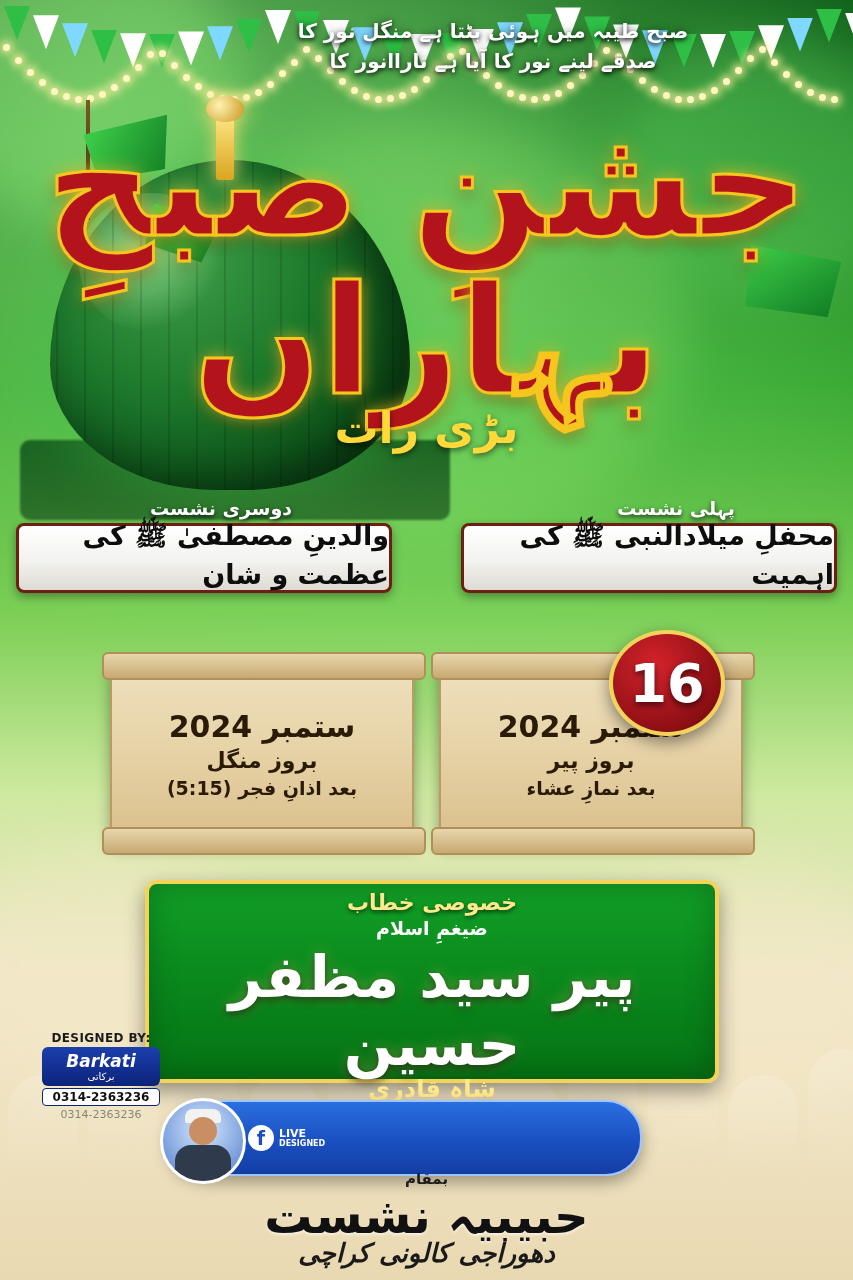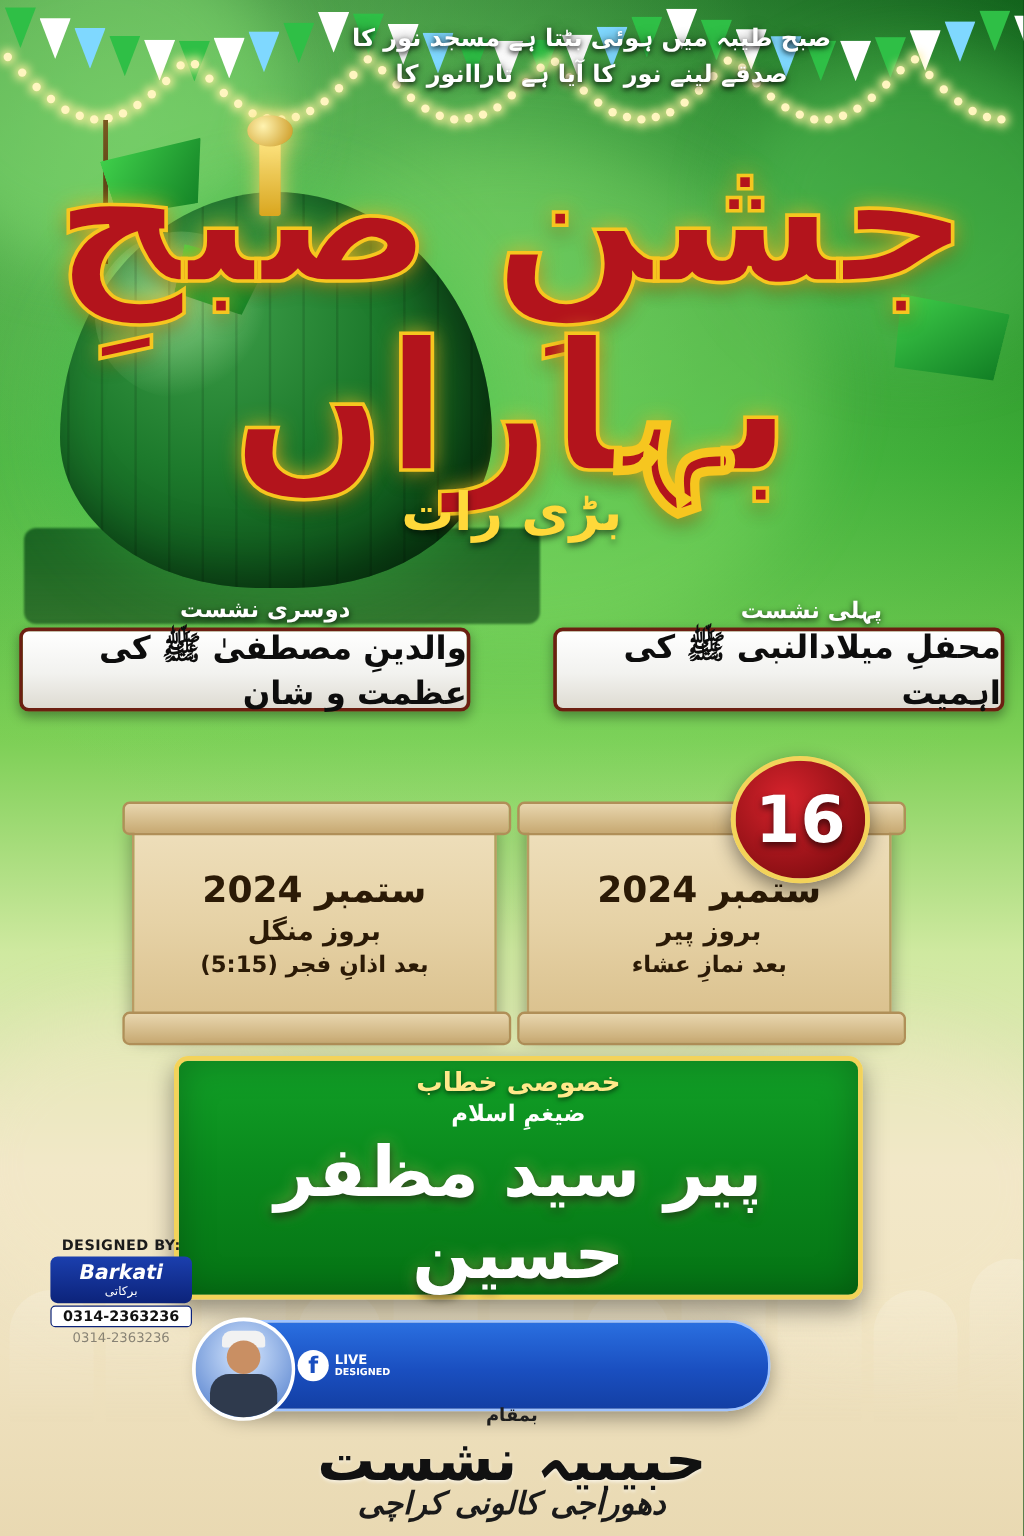"صبح طیبہ میں ہوئی بٹتا" div { text: مسجد -> منگل }
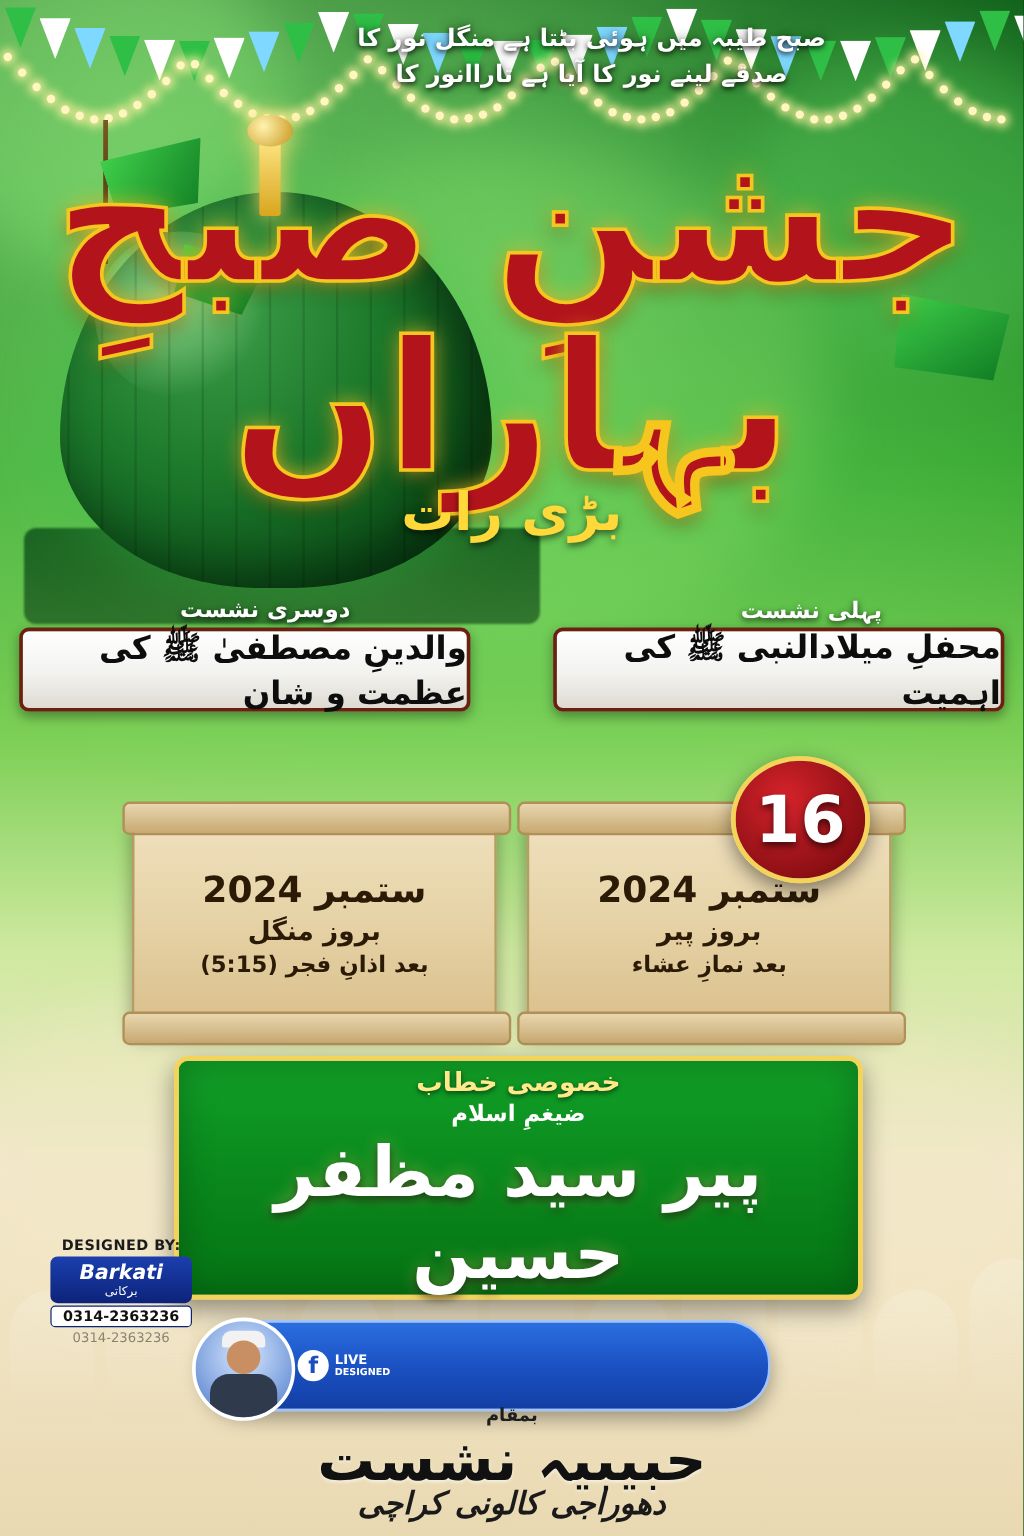"والدینِ مصطفیٰ ﷺ کی عظمت" .ribbon { align-items: center -> flex-end }
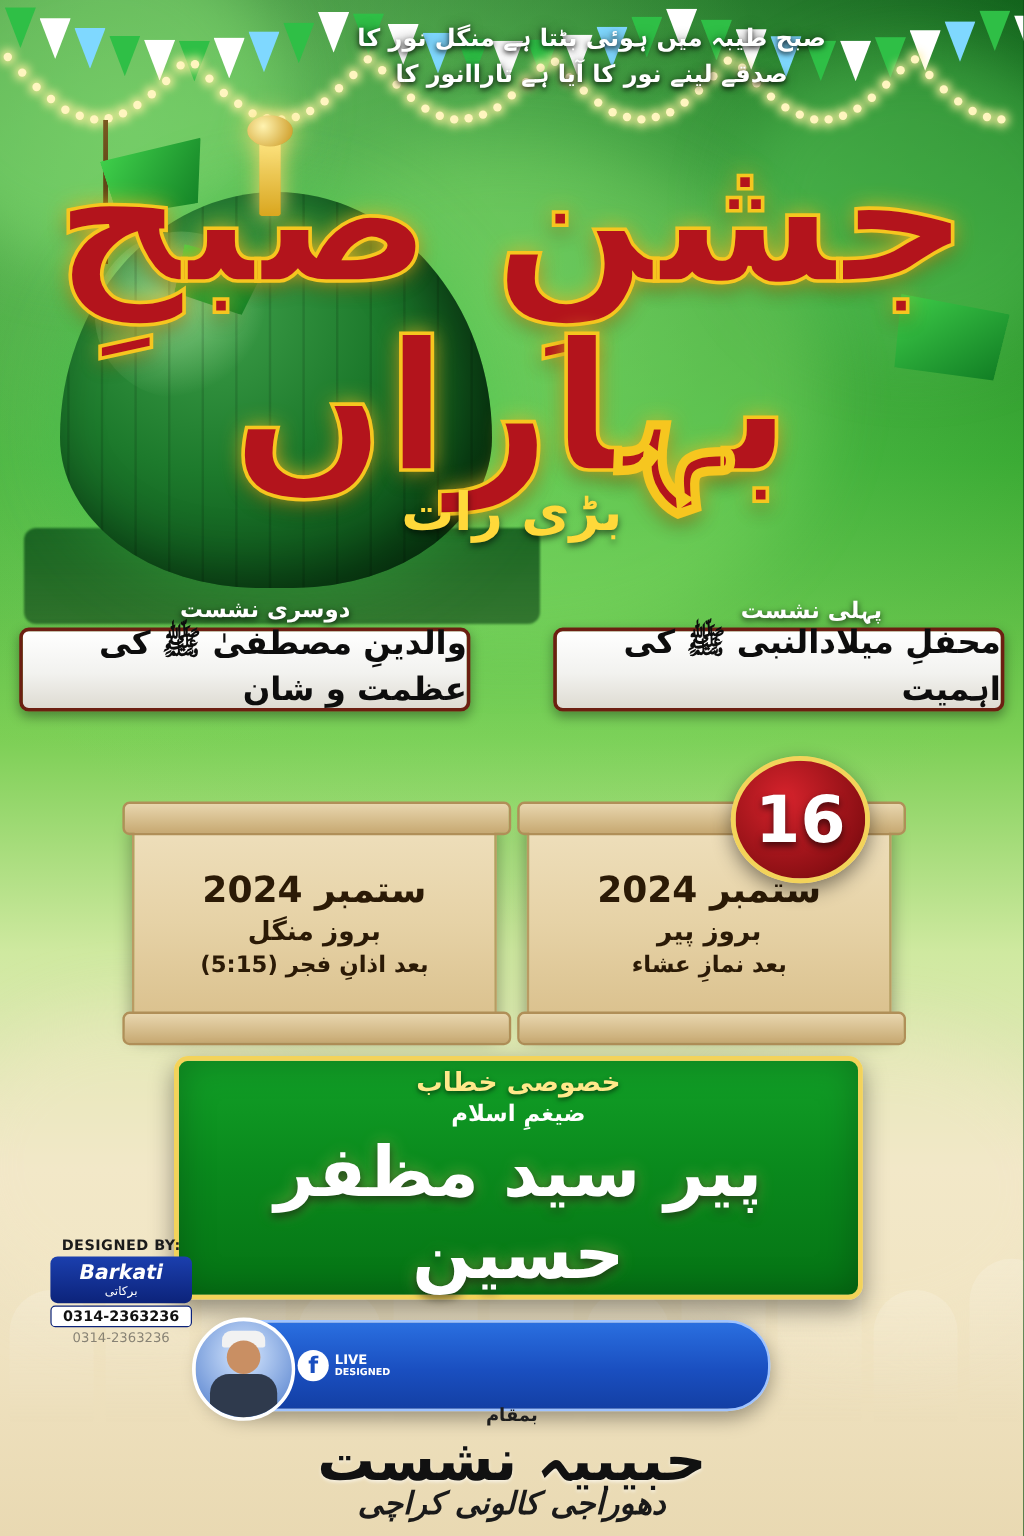"ستمبر 2024" .scroll { top: 60px -> 44px }
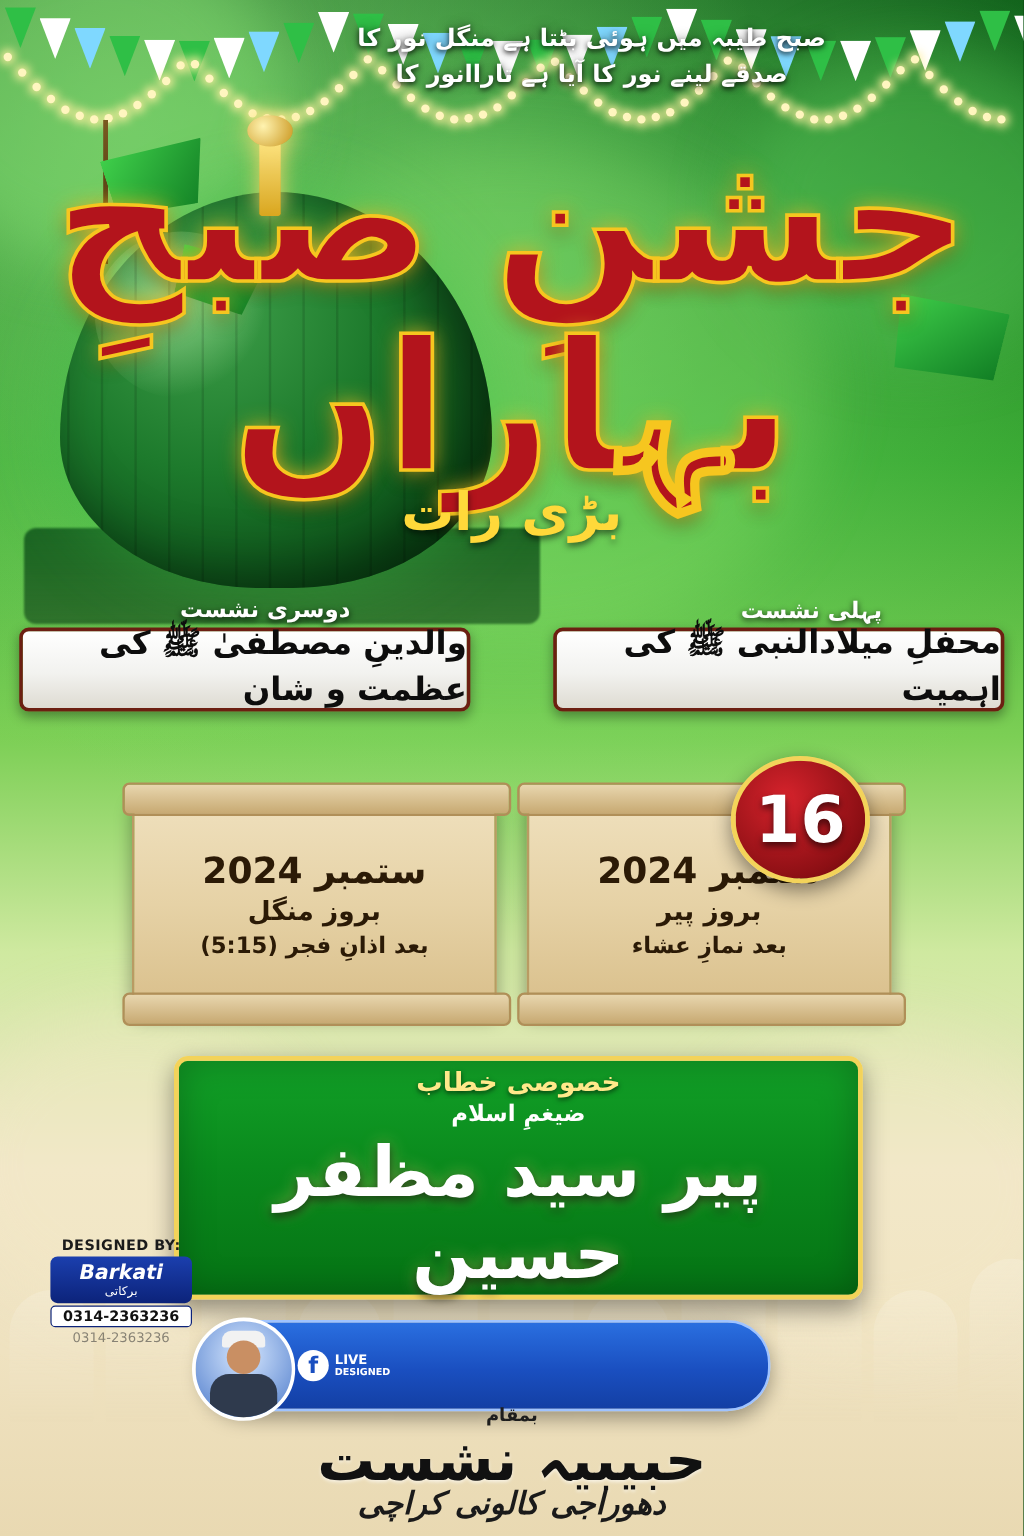"شاہ قادری" div.suffix { html: none -> <div>شاہ قادری</div> }
